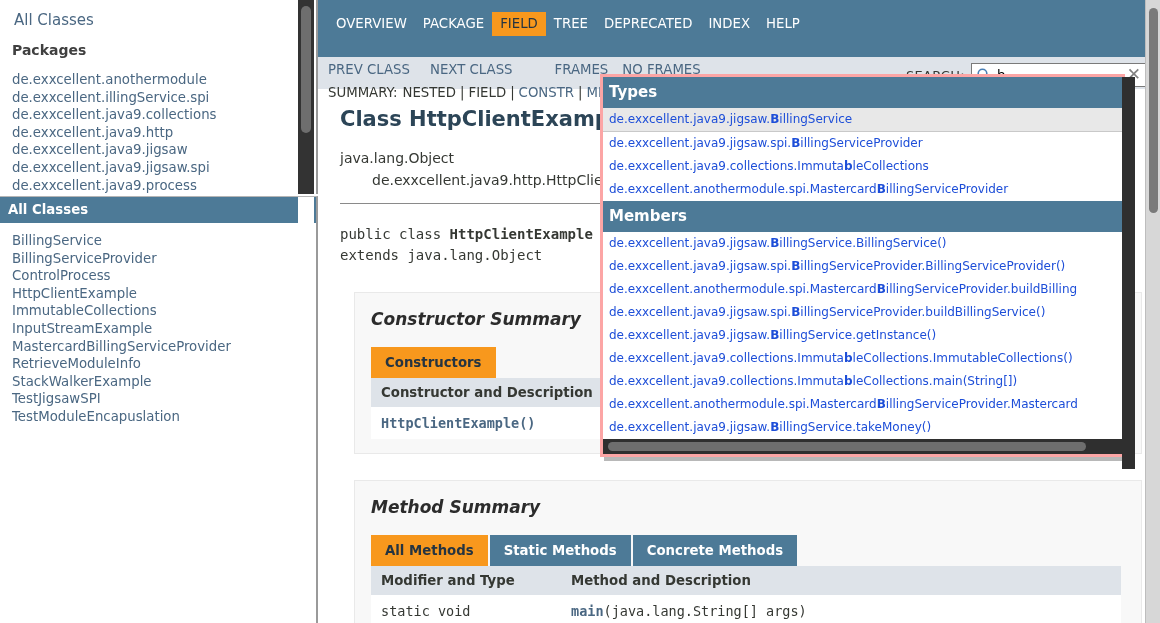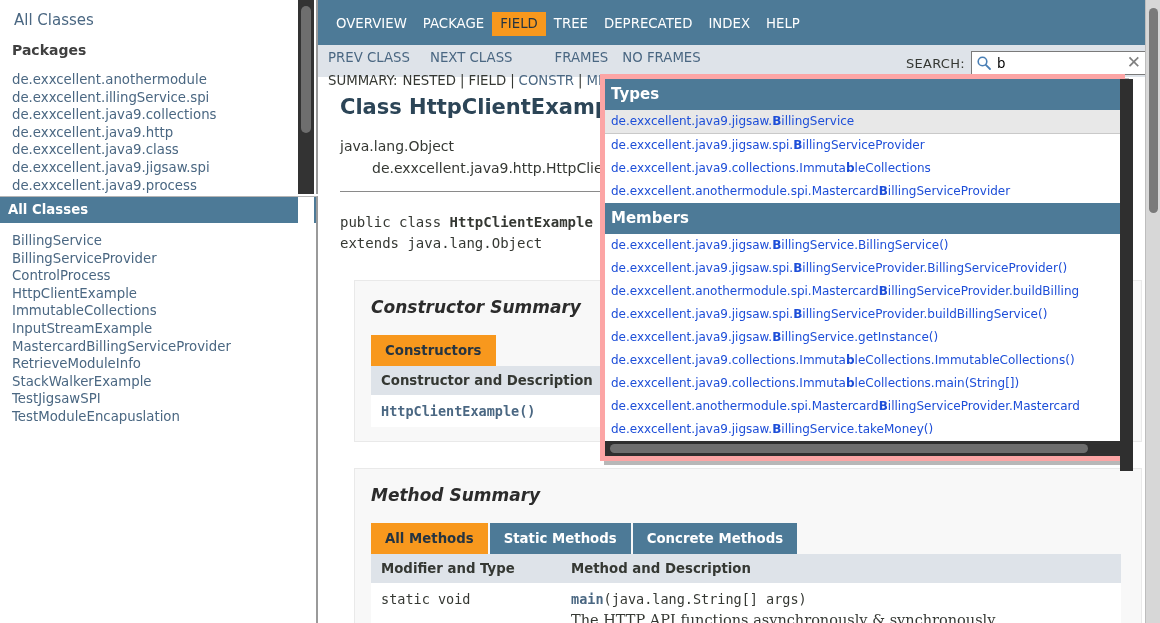"OVERVIEW" .topnav { height: 45px -> 57px }
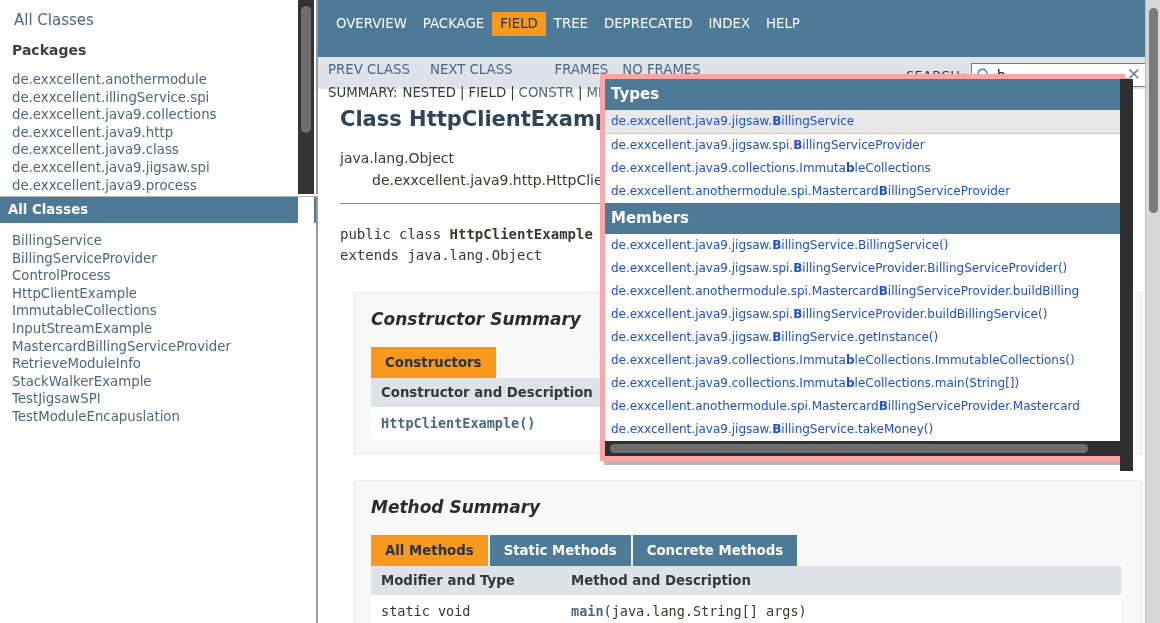"Types" .dropdown { border: 5px solid #fca5a5 -> 3px solid #fca5a5 }
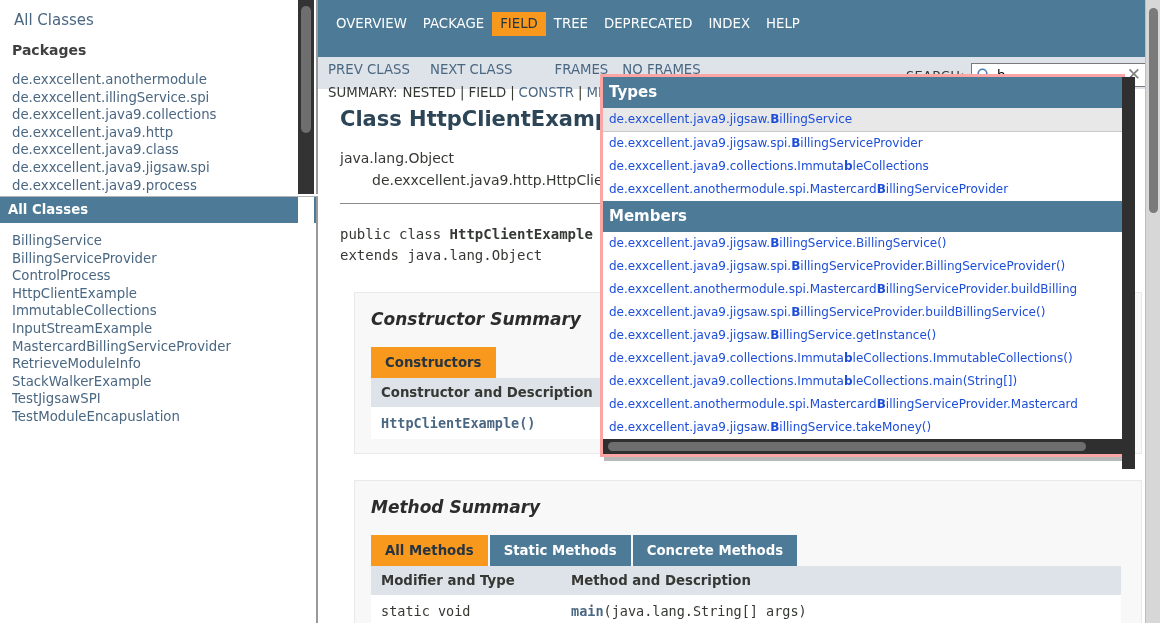"de.exxcellent.java9.class" a { text: de.exxcellent.java9.class -> de.exxcellent.java9.jigsaw }
